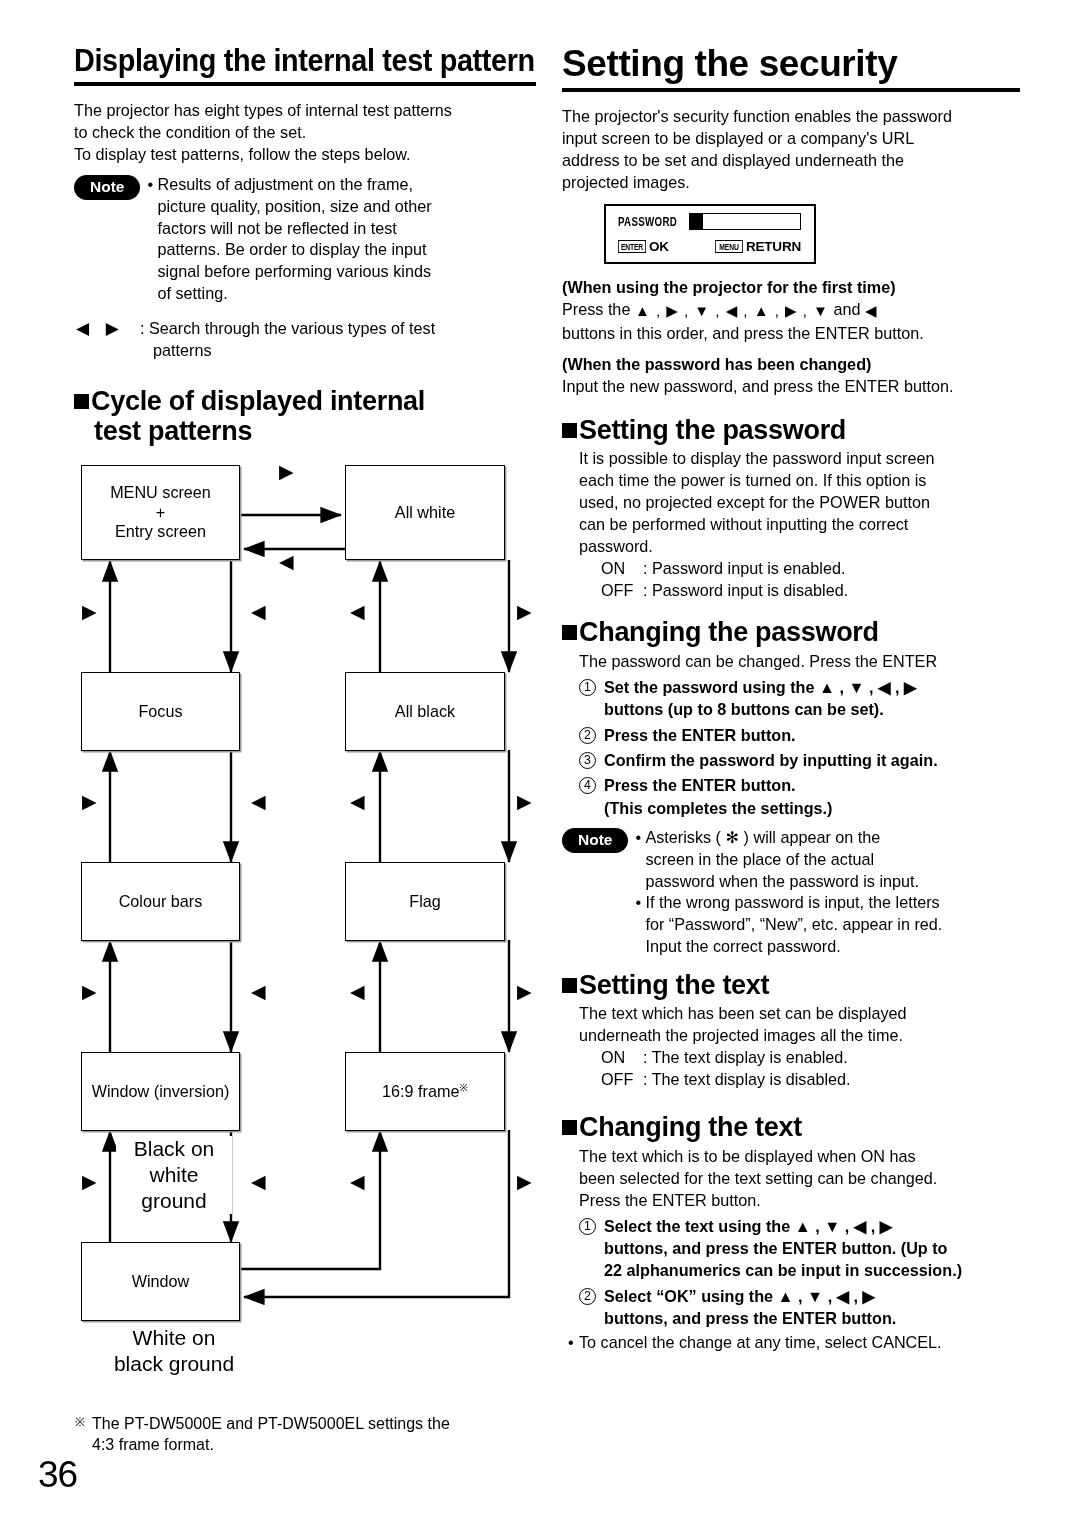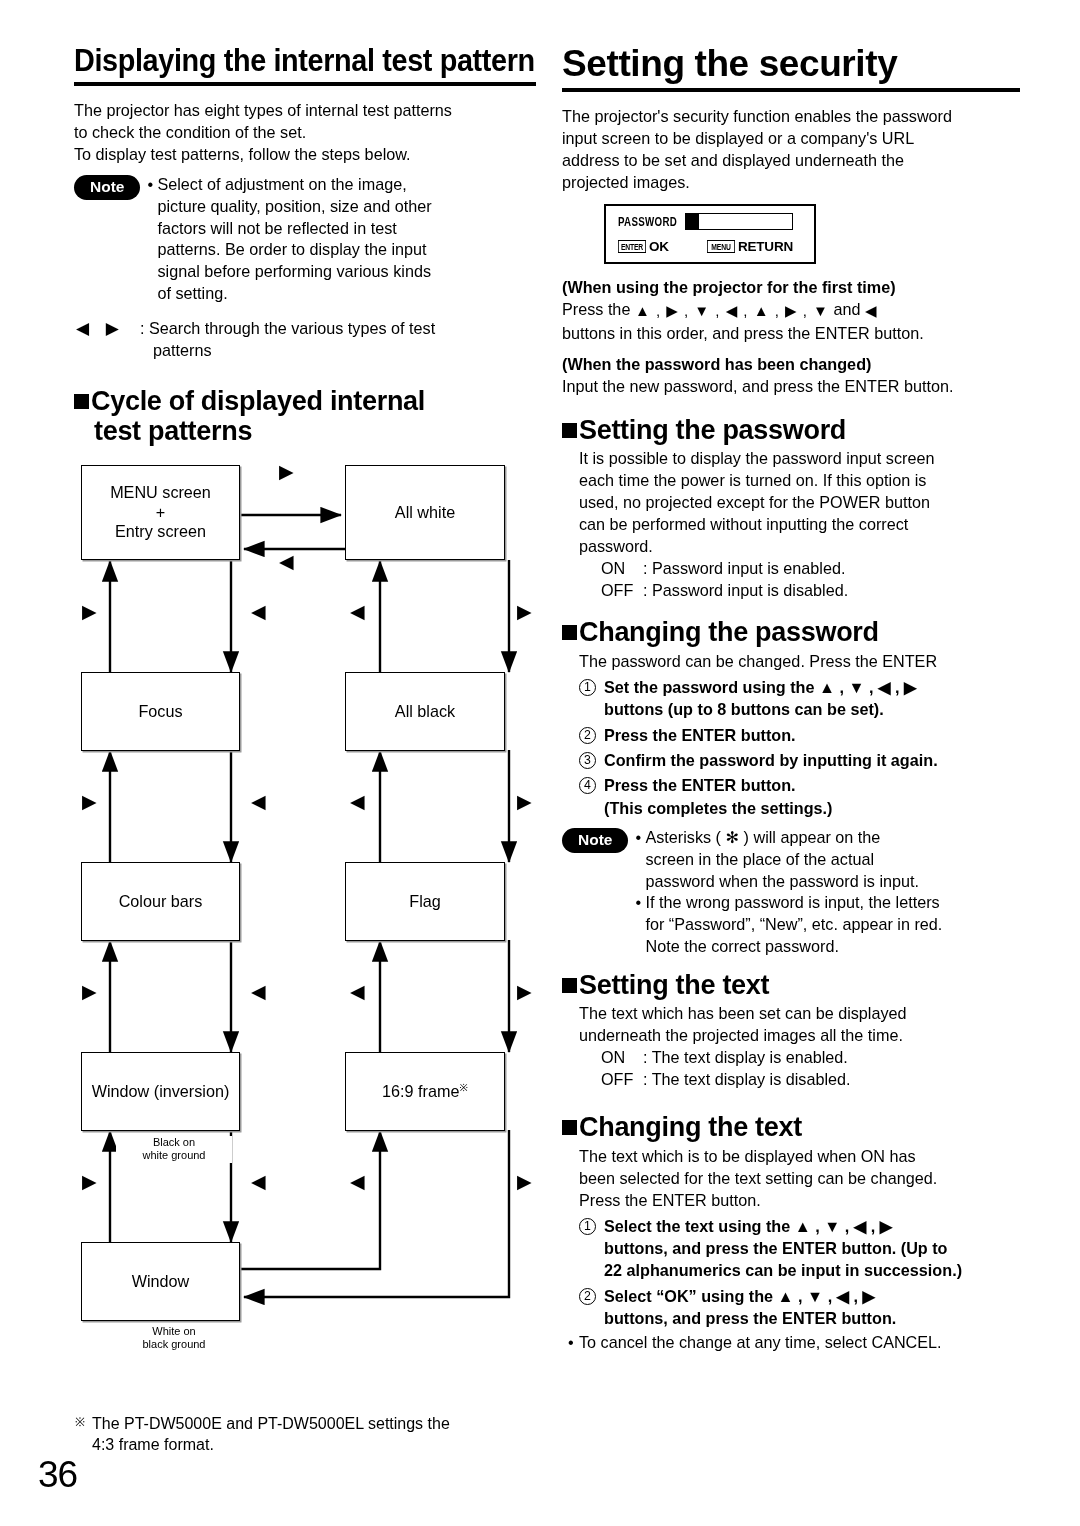"Select of adjustment on the" span { text: Select of adjustment on the image -> Results of adjustment on the frame }
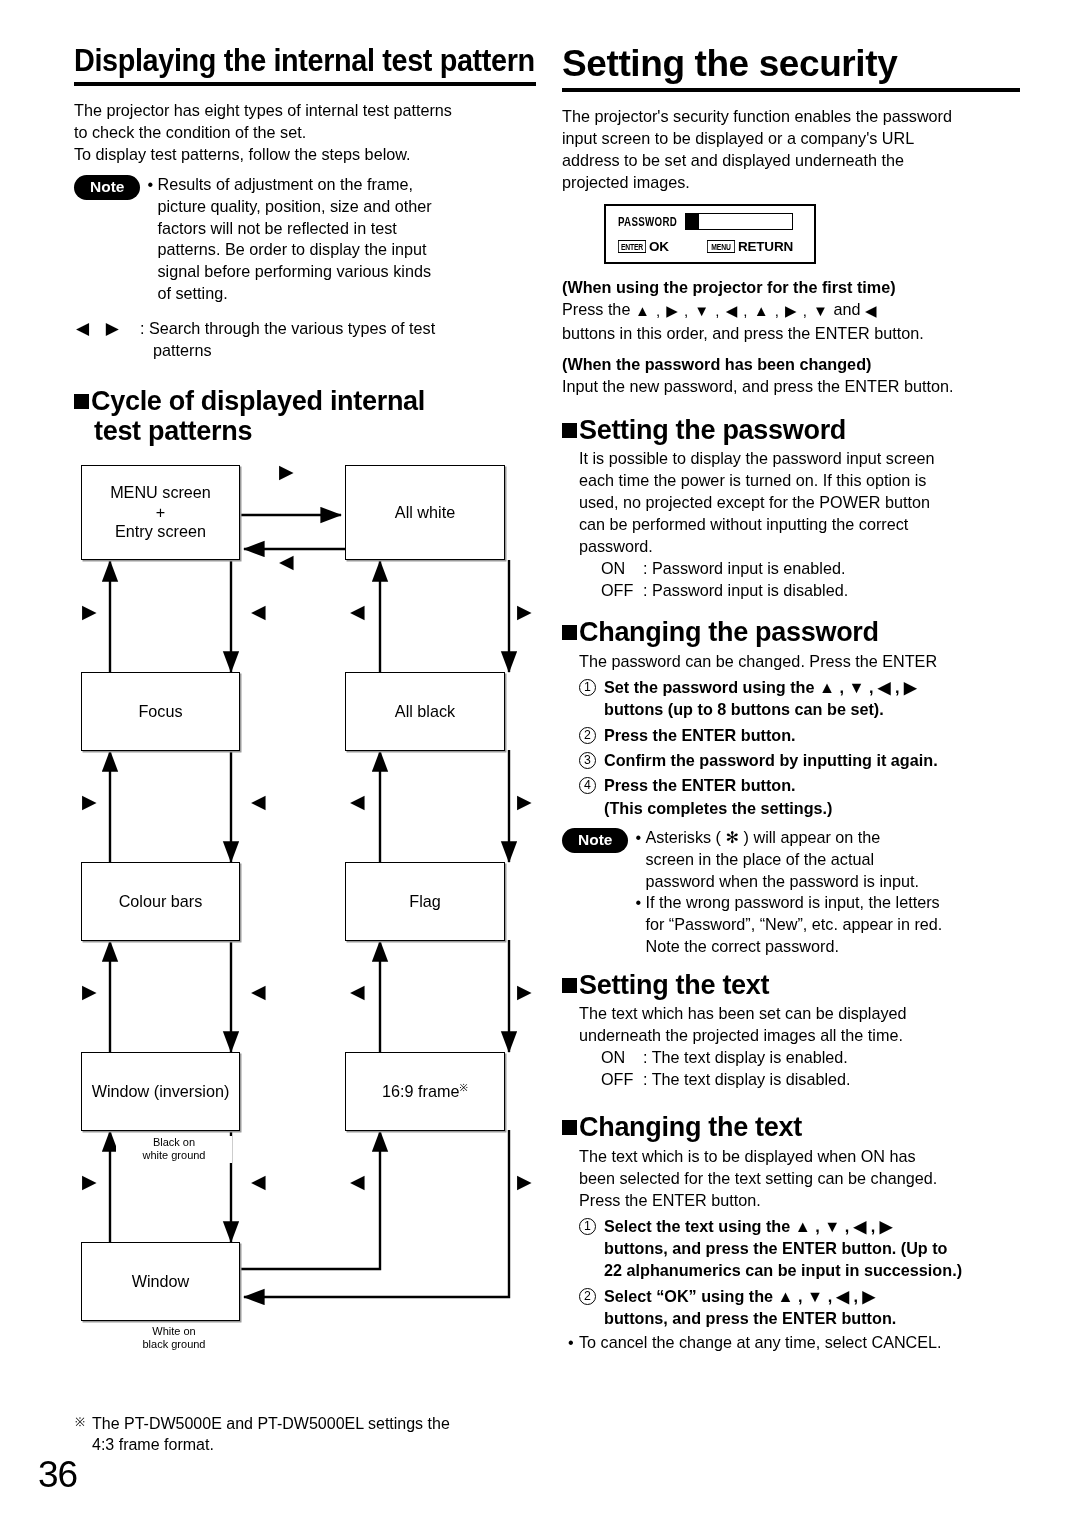"PASSWORD" .osd { padding: 7px 21px 0 12px -> 7px 13px 0 12px }
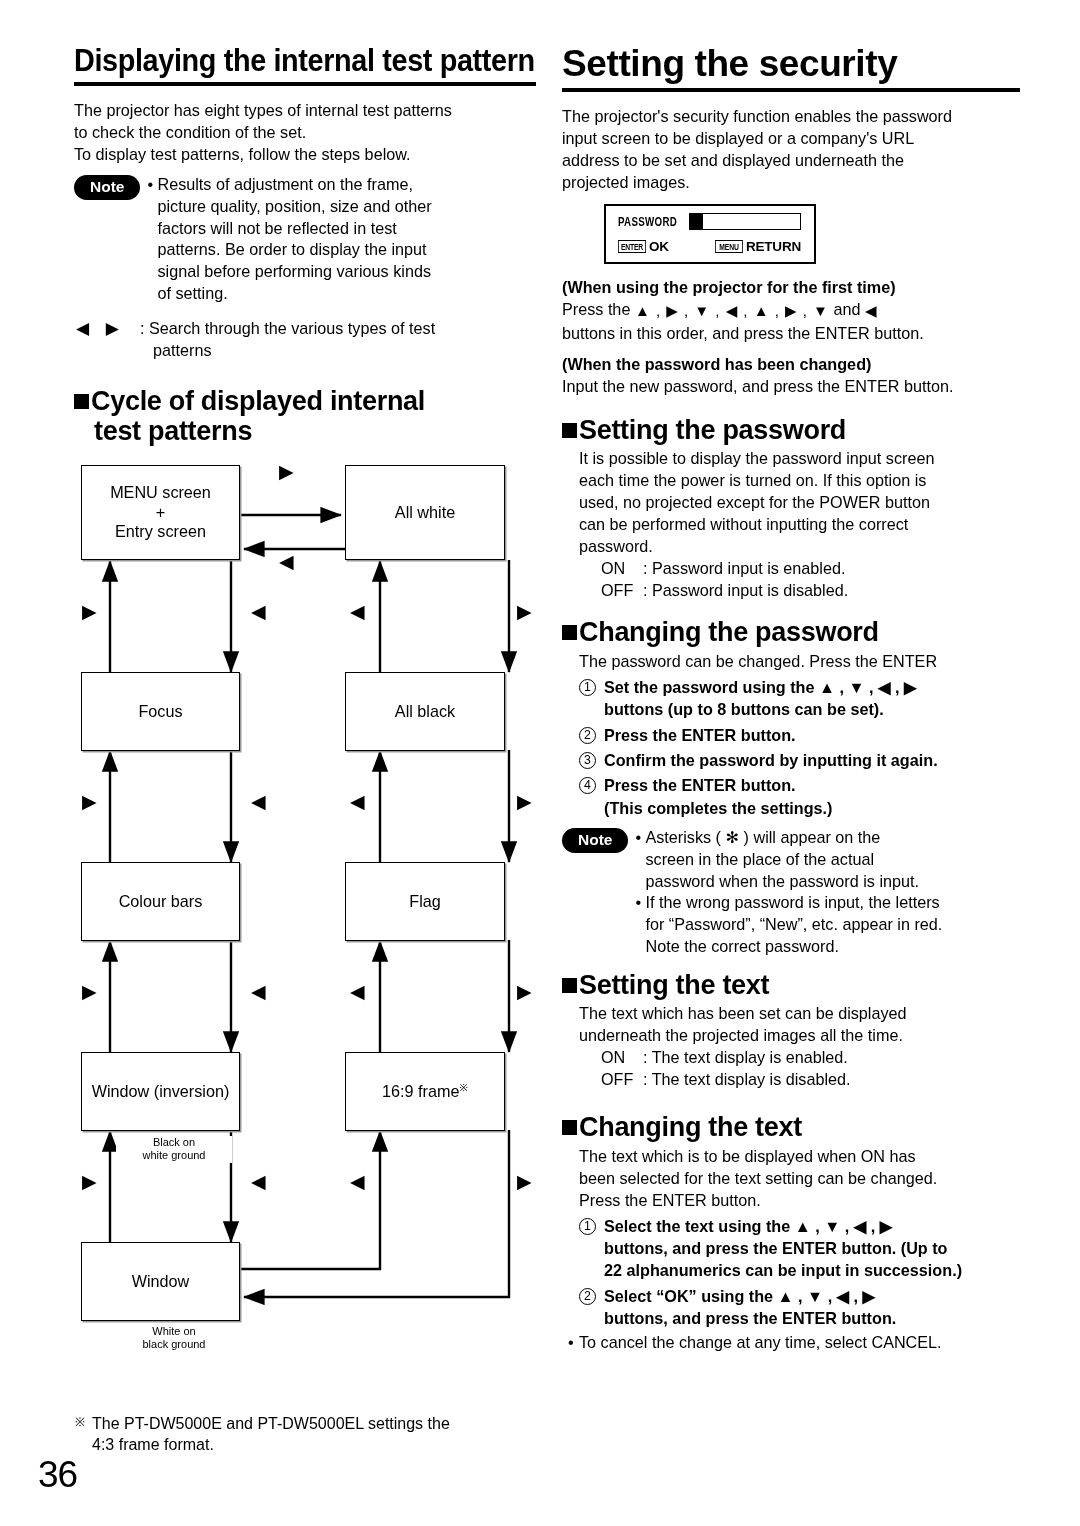"Note the correct password." div { text: Note -> Input }
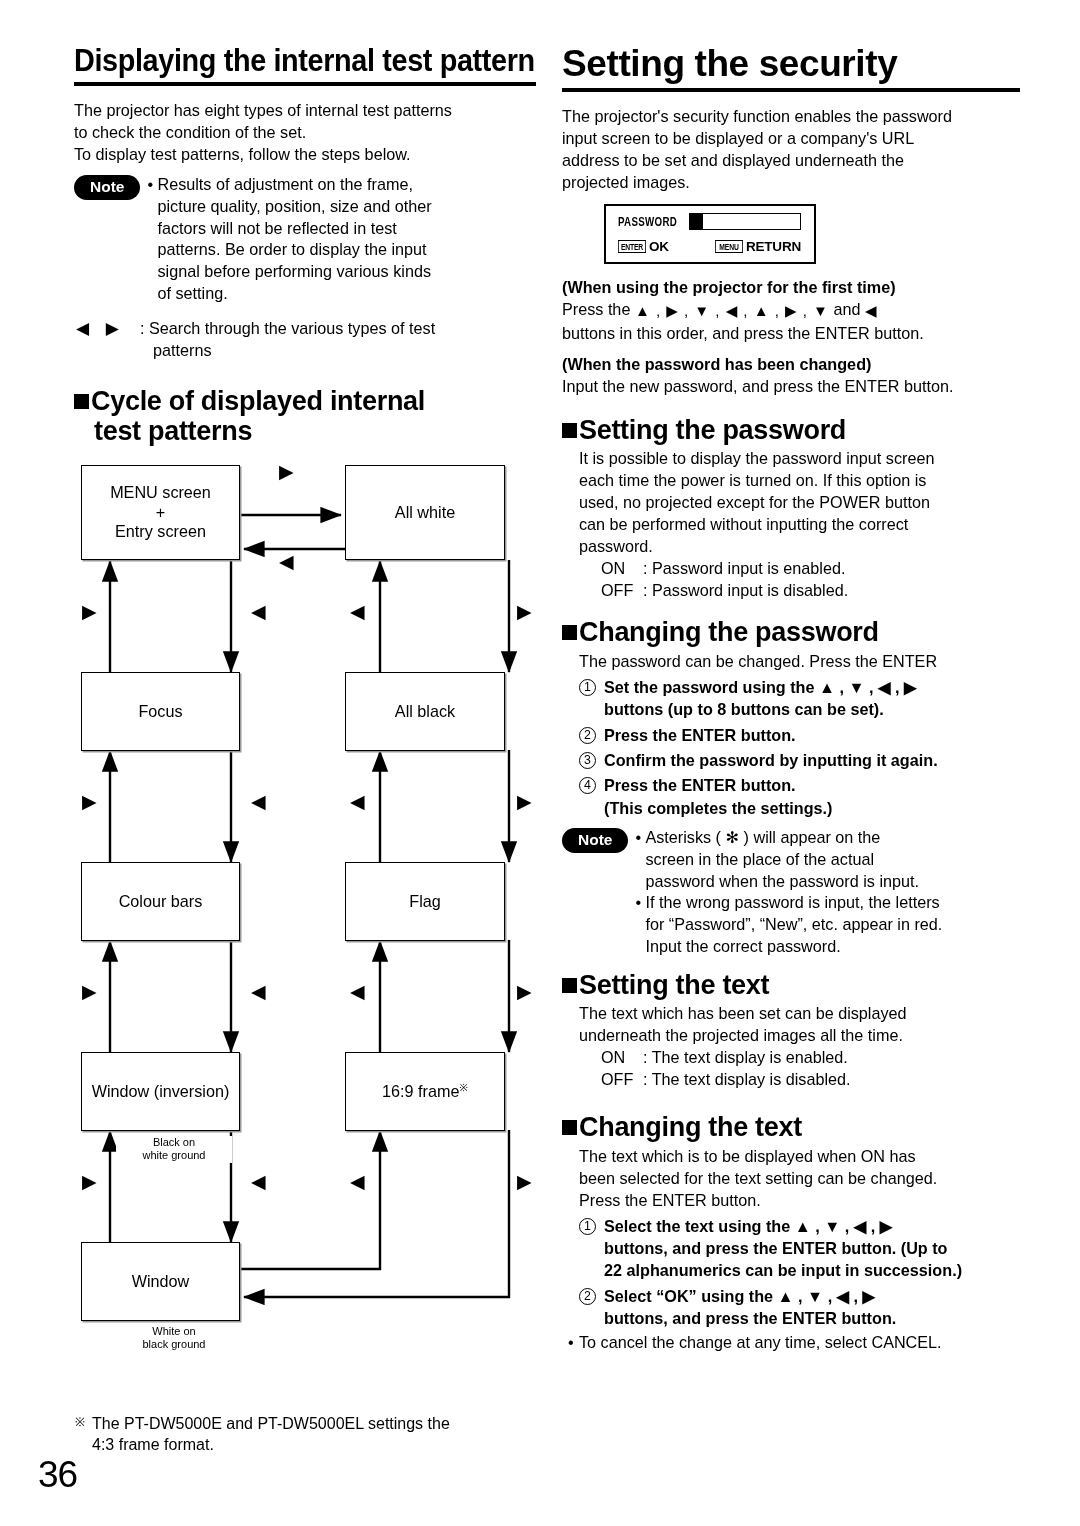"Black on" .flabel { font-size: 11px -> 21px }
